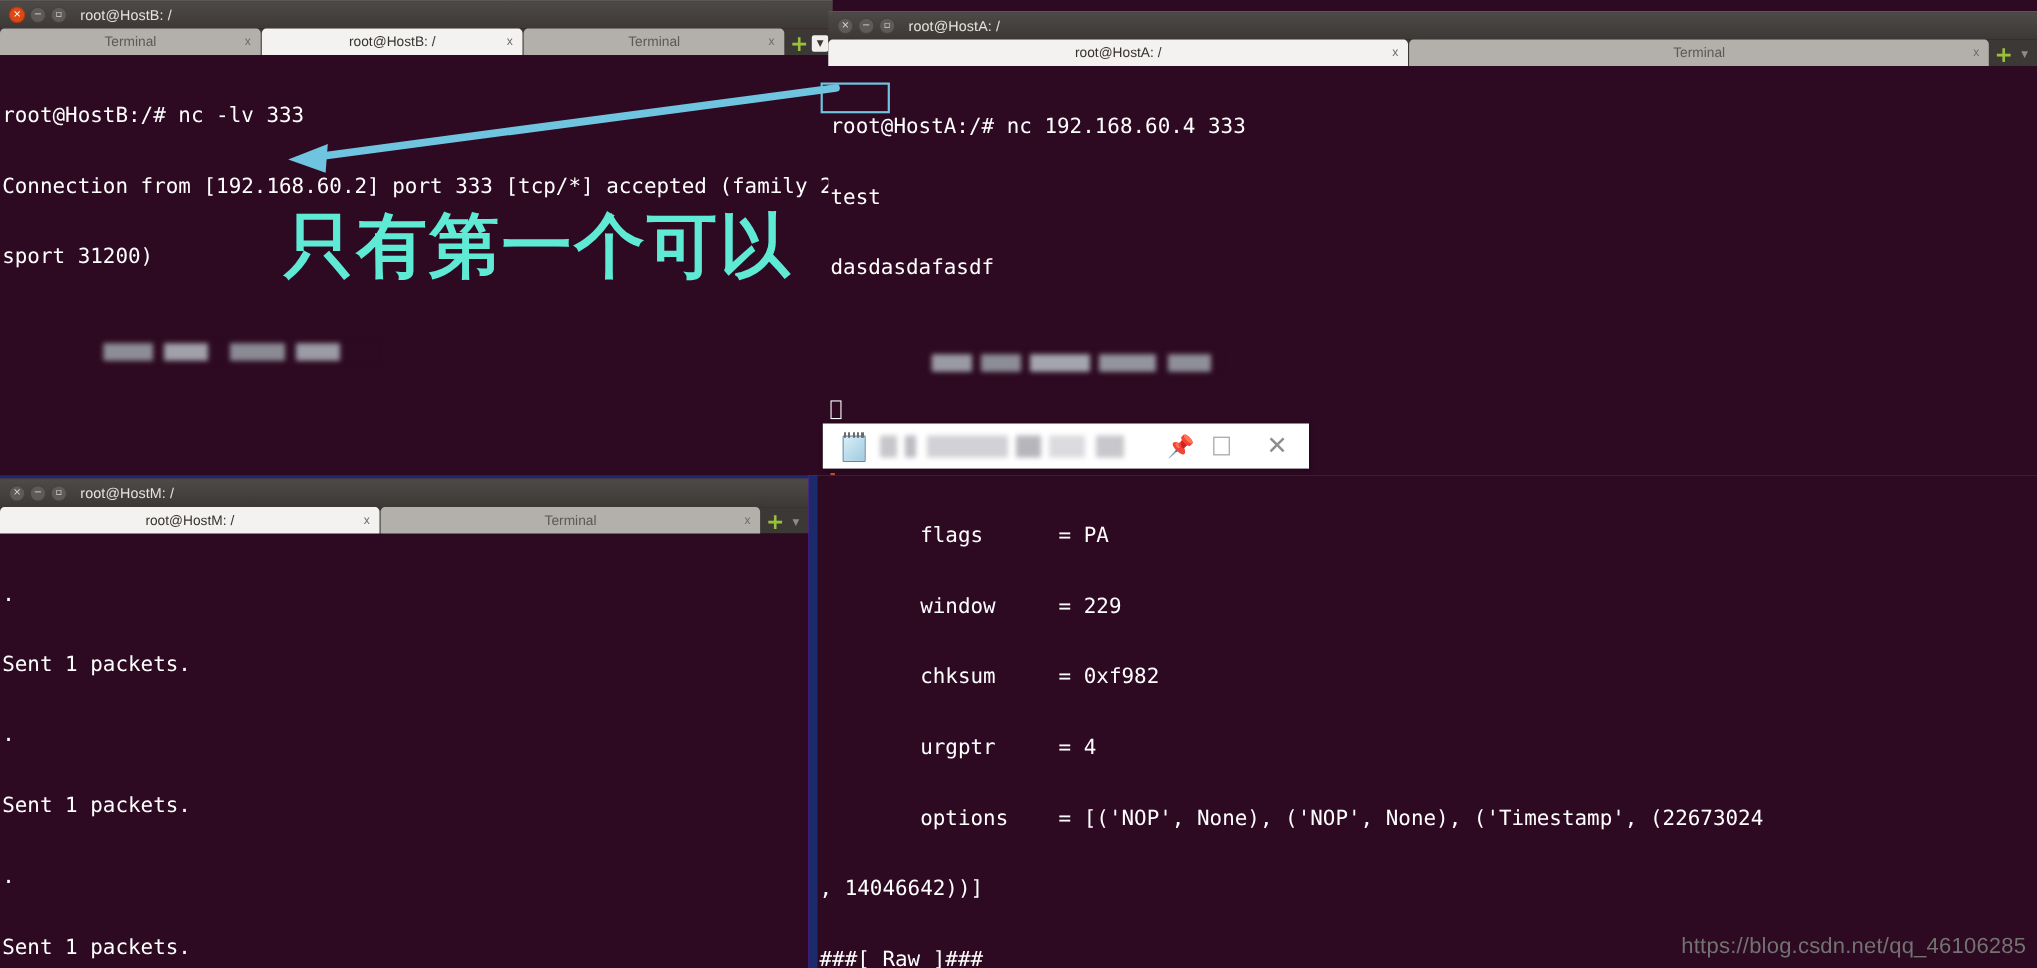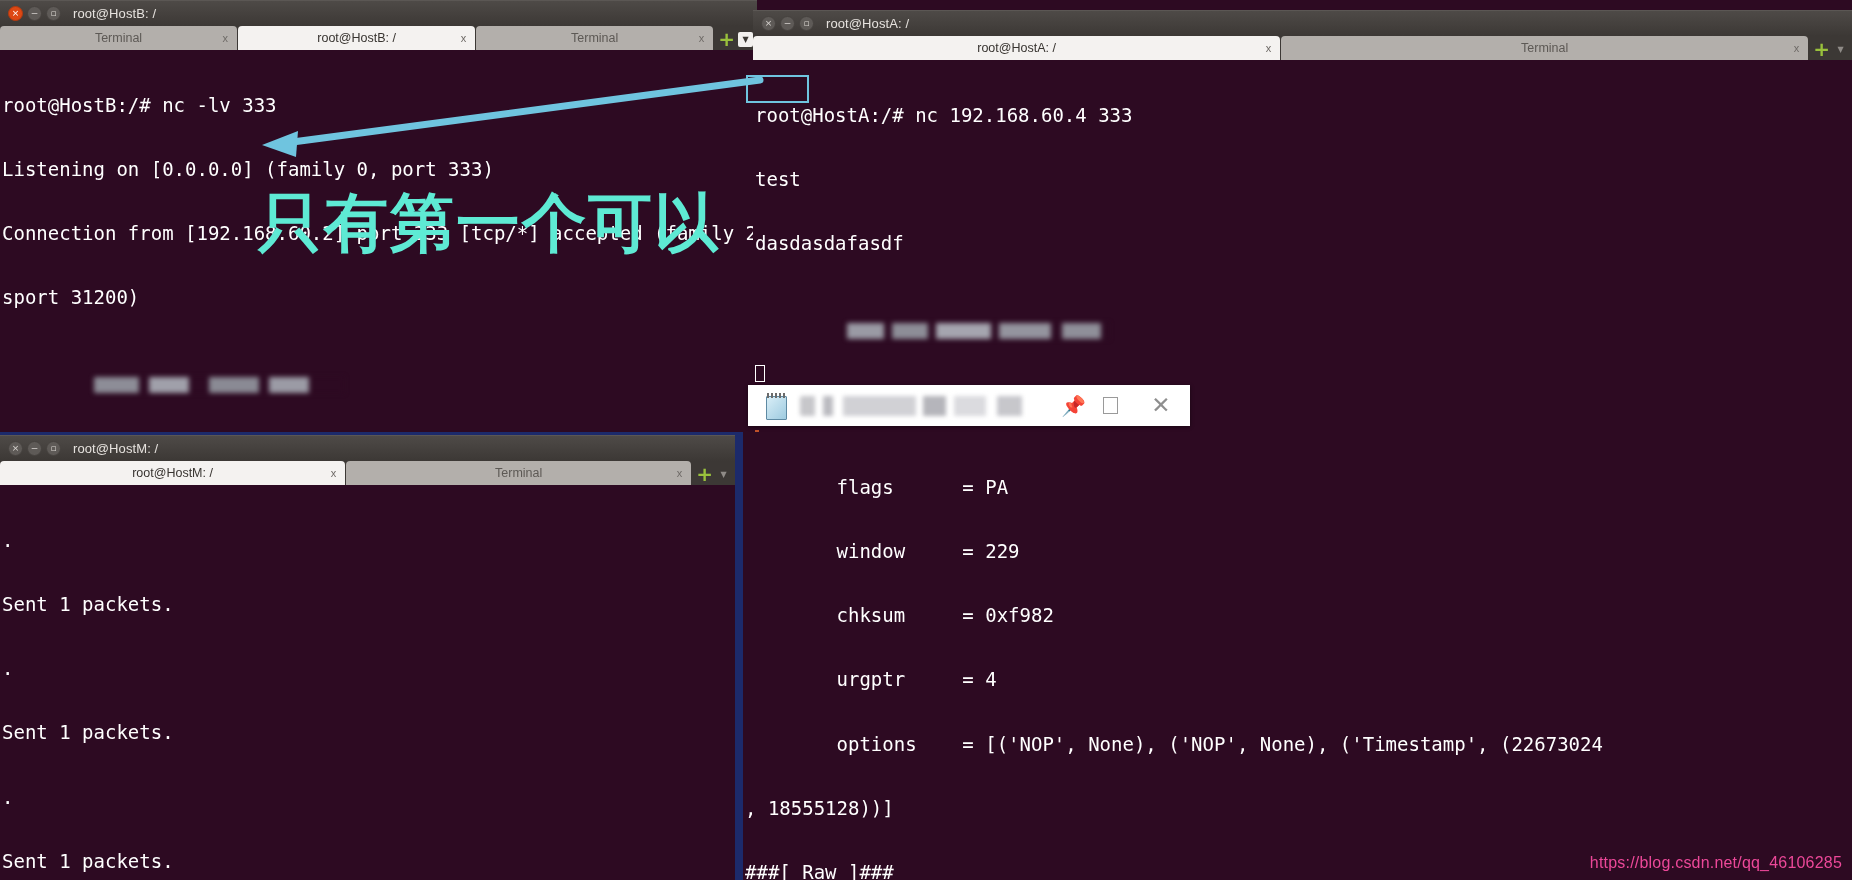"Listening on [0.0.0.0] (family 0," div.line { html: <div>Listening on [0.0.0.0] (family 0, port 333)</div> -> none }
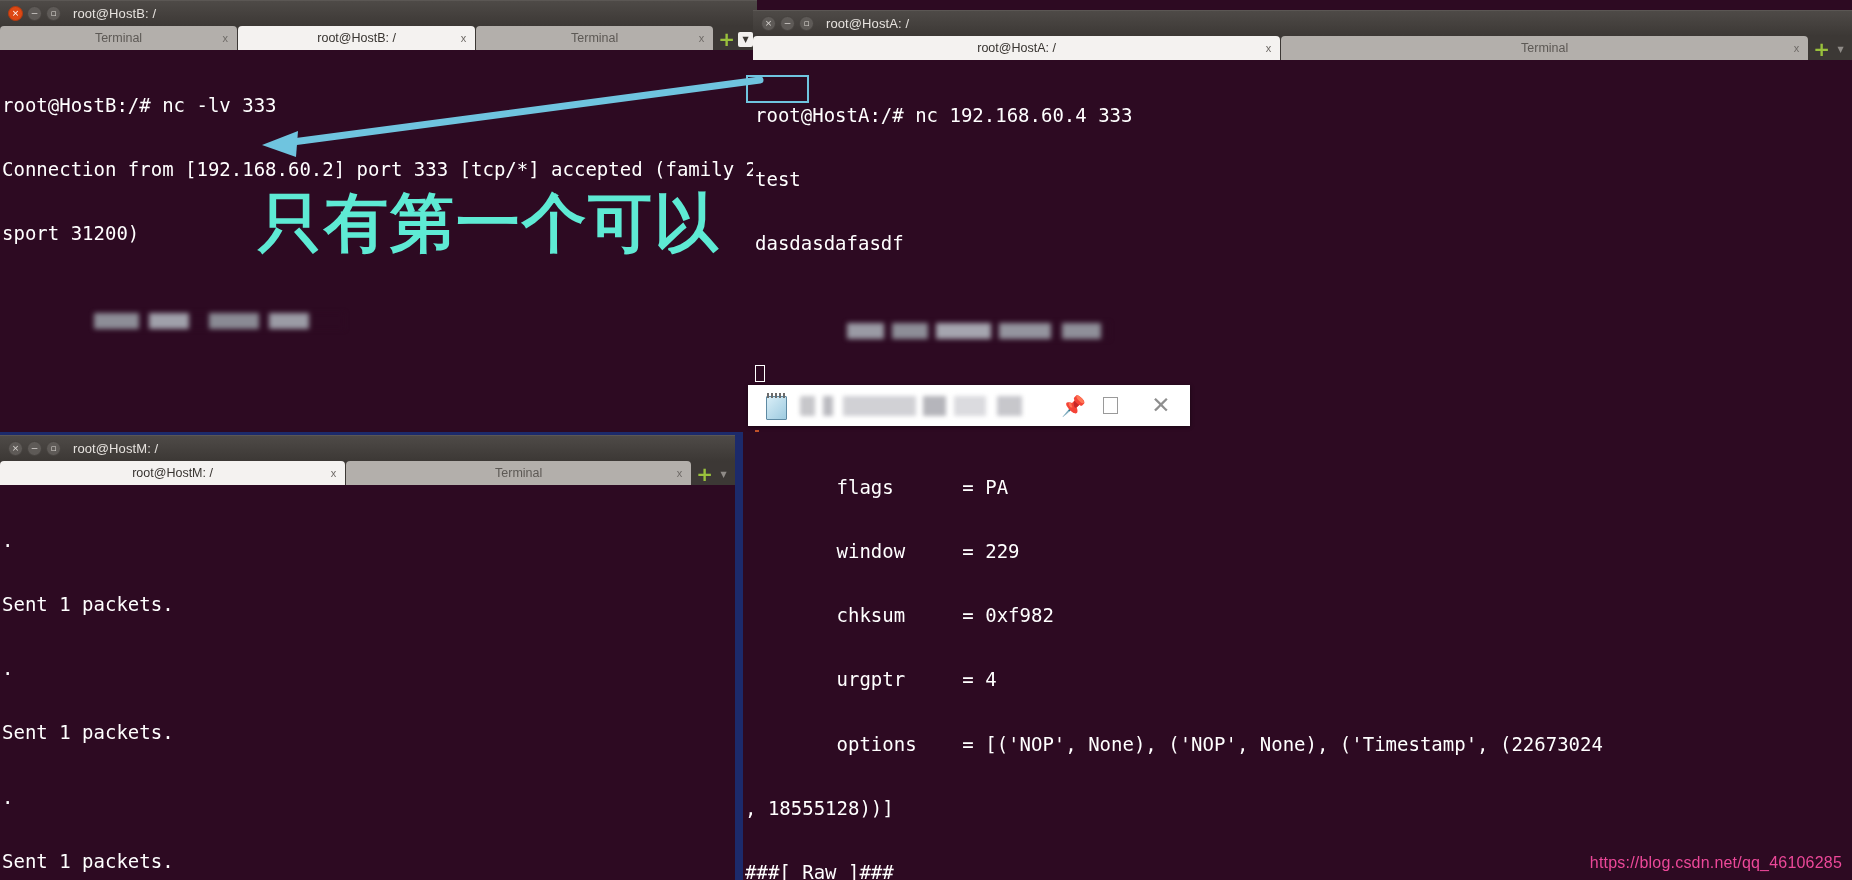", 18555128))]" div.line { text: 18555128 -> 14046642 }
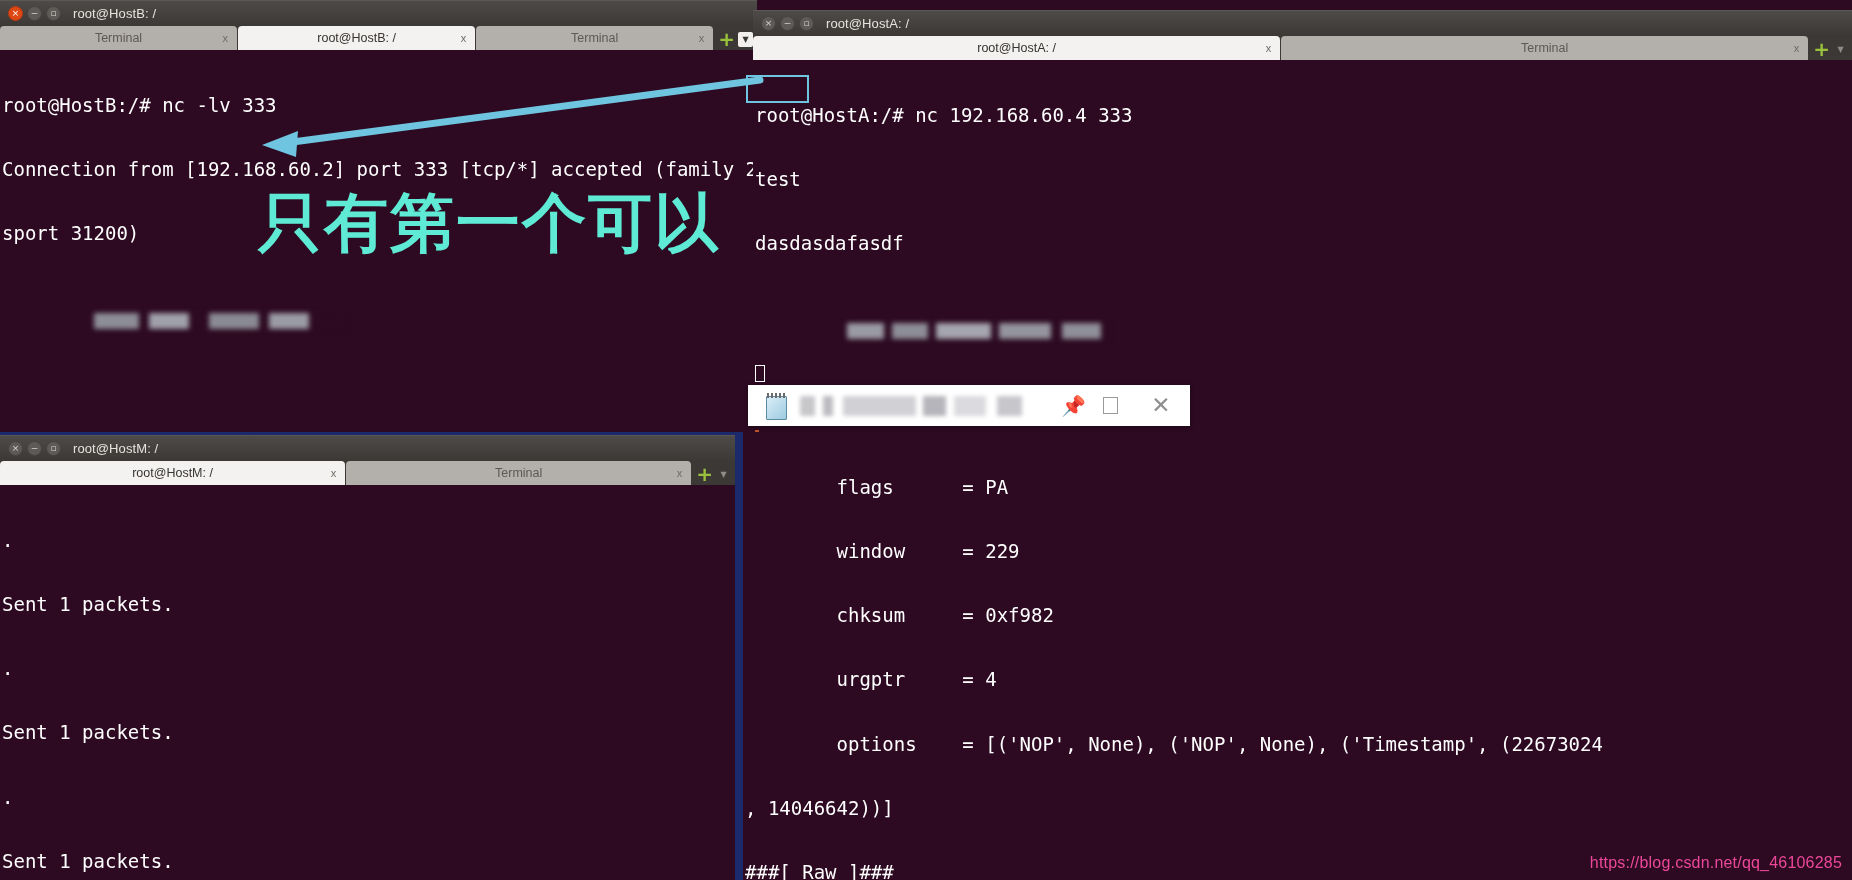"https://blog.csdn.net/qq_46106285" #watermark { color: #ec4899 -> #737373; font-size: 16px -> 20px }
